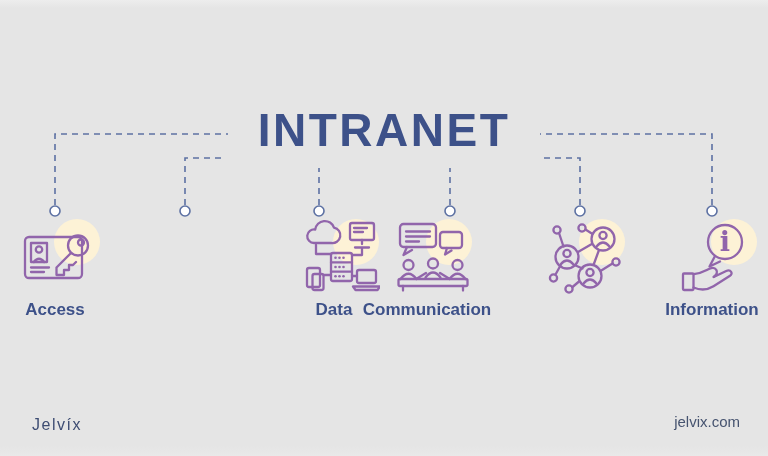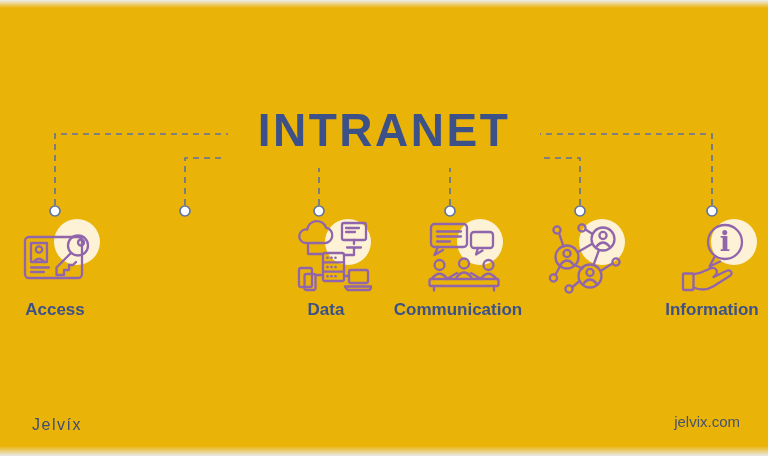"INTRANET" .canvas { background: #eab308 -> #e5e5e5 }
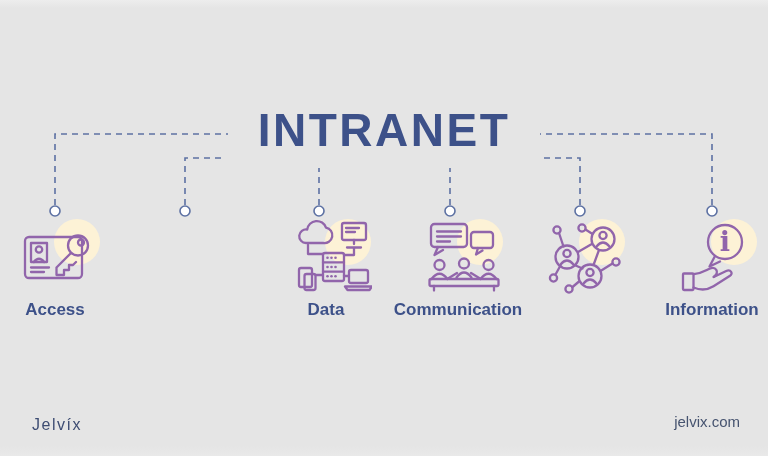"Data" div.item { left: 260px -> 268px }
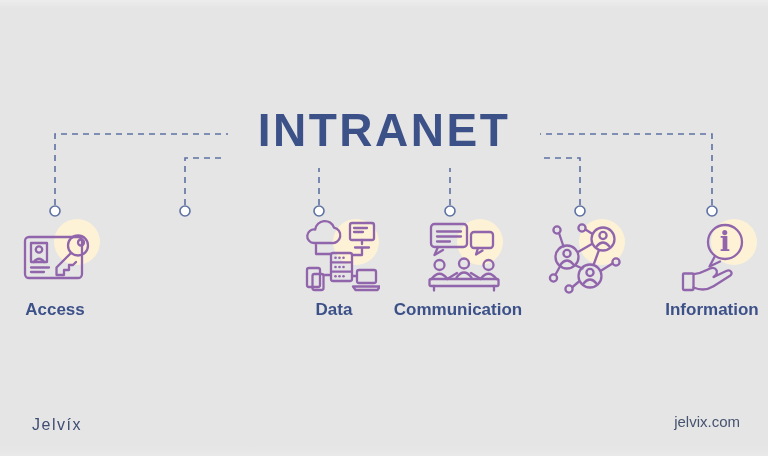"Communication" div.item { left: 392px -> 361px }
